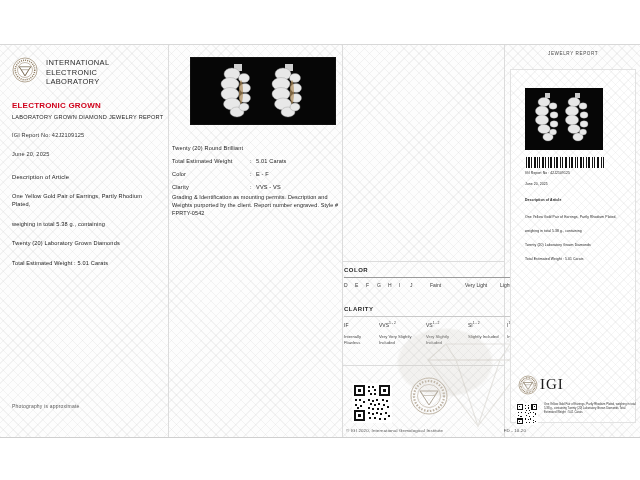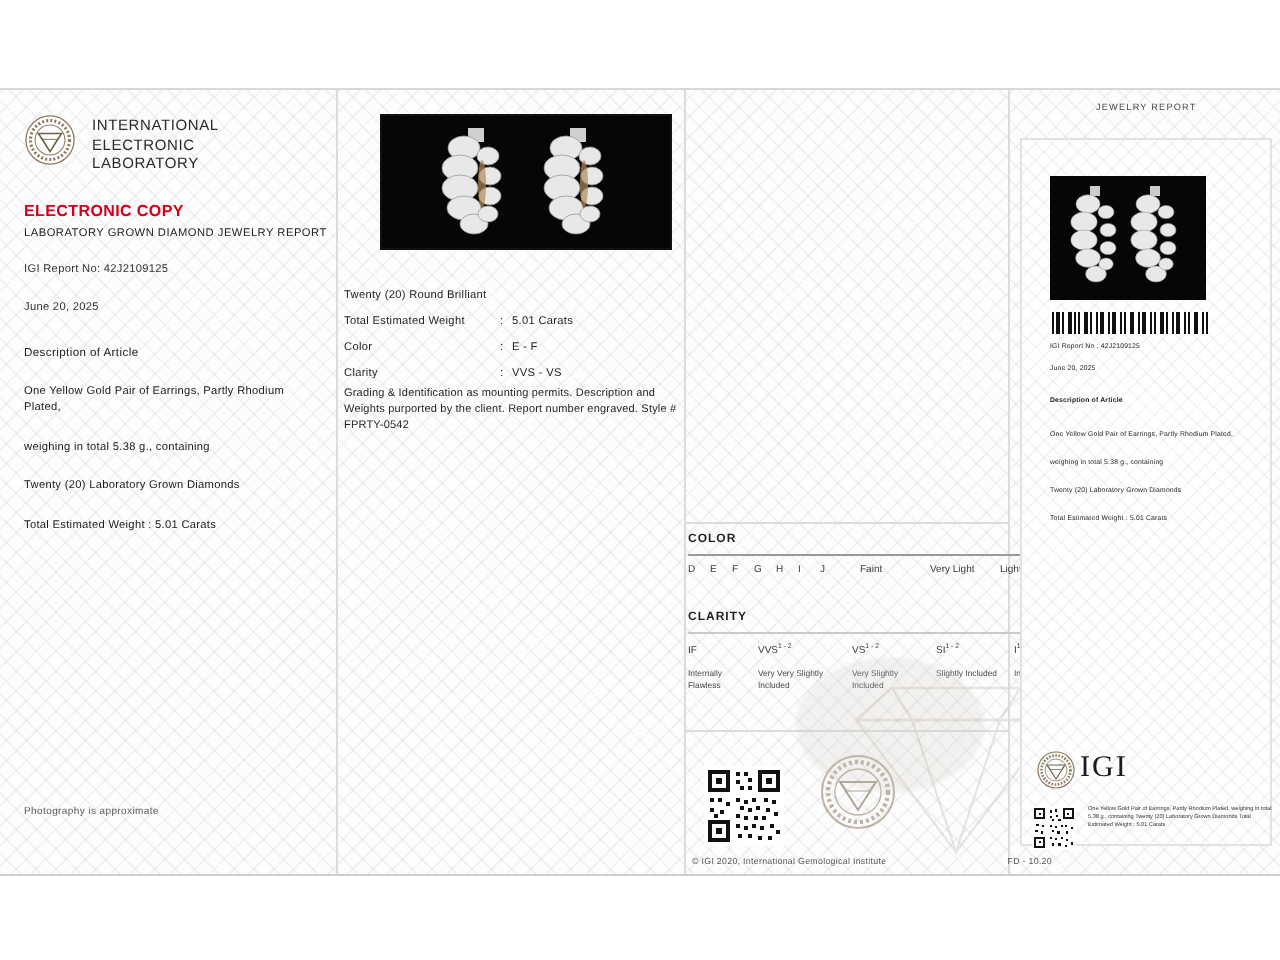"ELECTRONIC COPY" div.elec { text: COPY -> GROWN }
